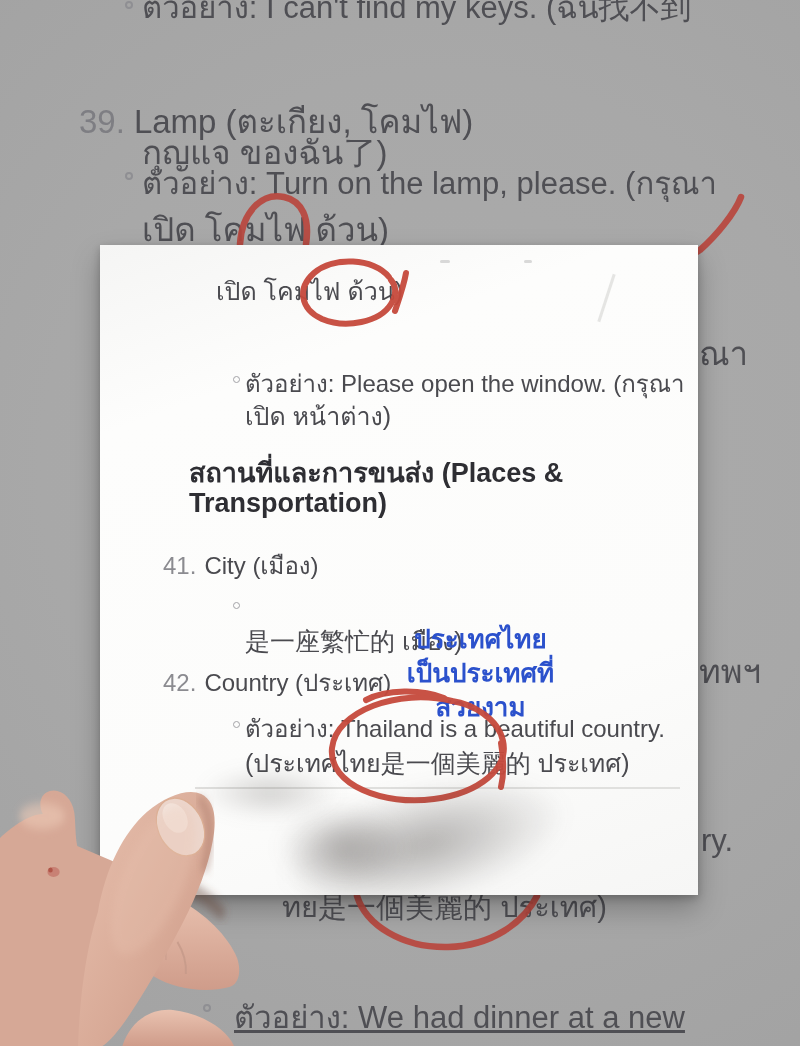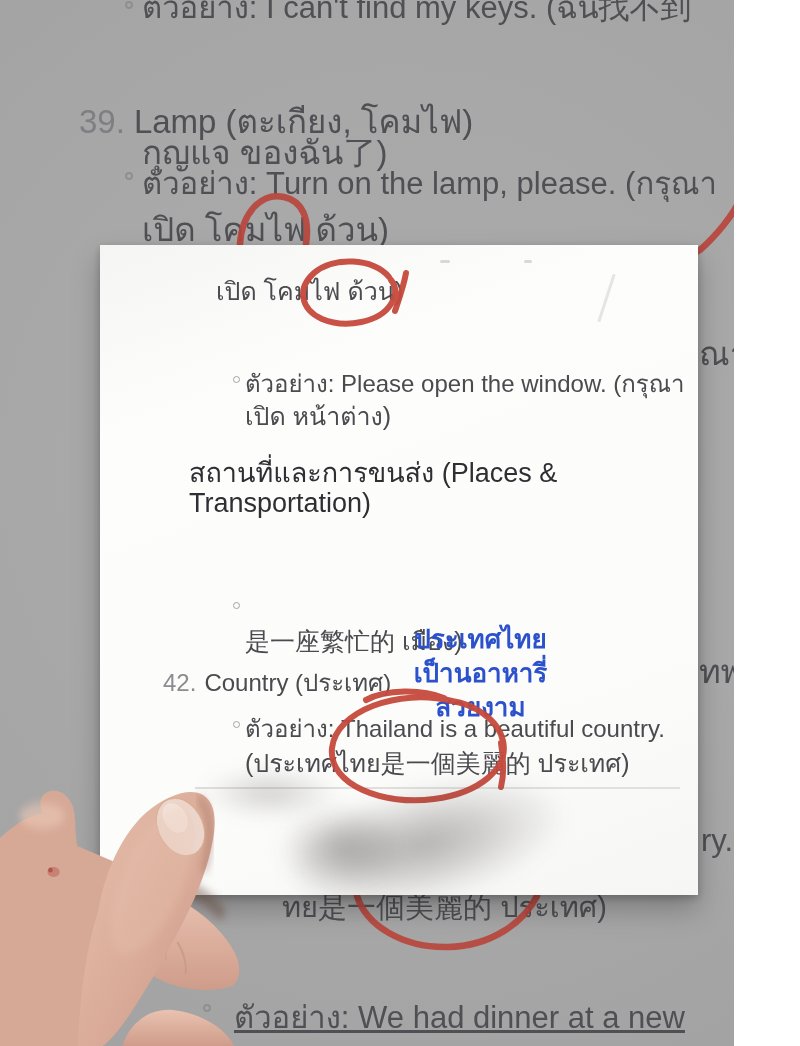"ตัวอย่าง: I can't find my" #stage { width: 734px -> 800px }
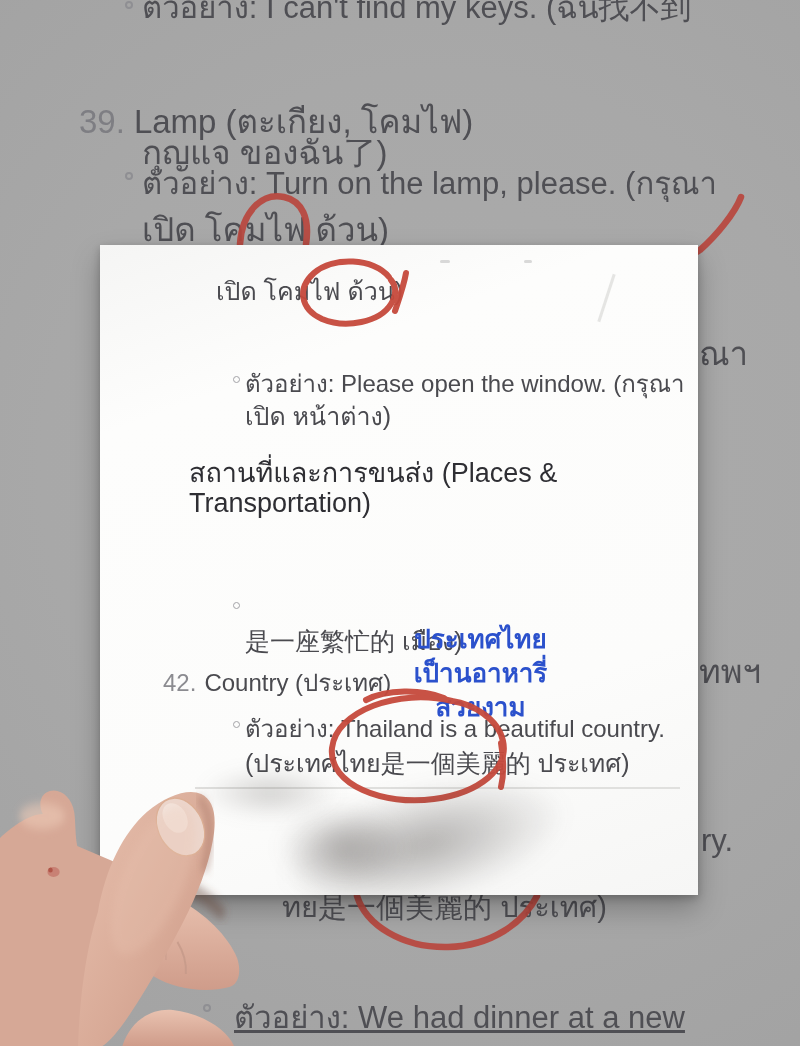"สถานที่และการขนส่ง (Places &" .p-head { font-weight: 400 -> 700 }
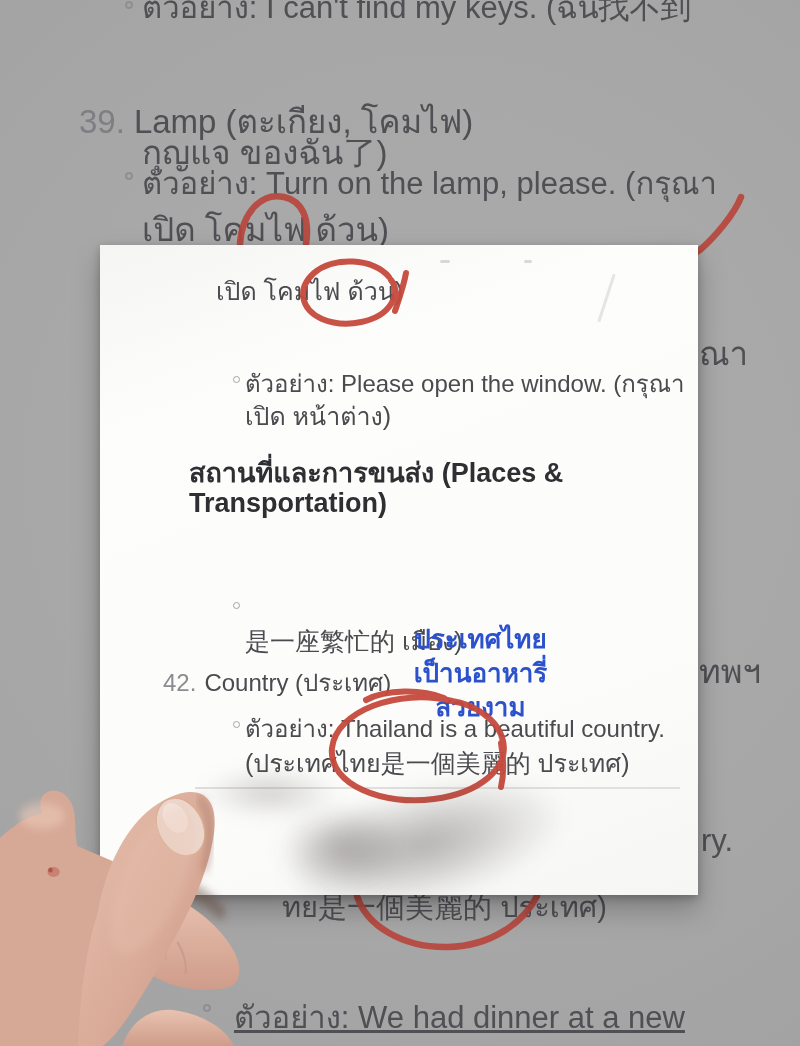"41. City (เมือง)" div.abs { html: none -> <div><span>41.</span><span>City (เมือง)</span></div> }
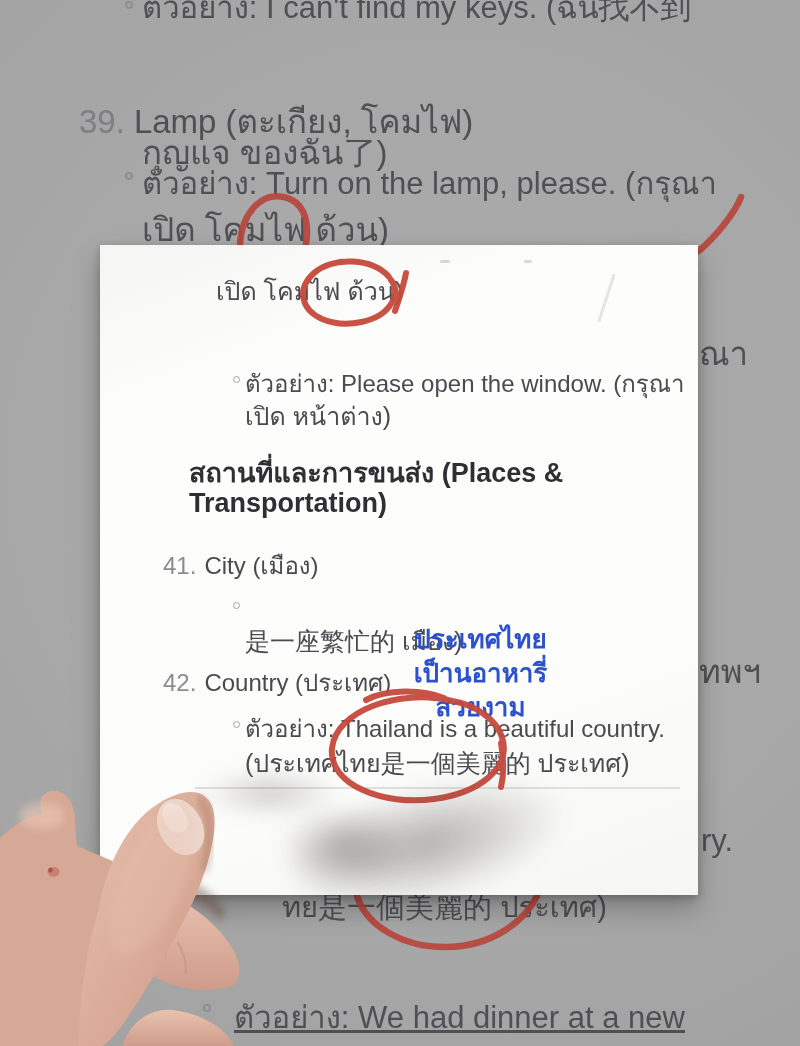"เป็านอาหารี่" div { text: เป็านอาหารี่ -> เป็นประเทศที่ }
